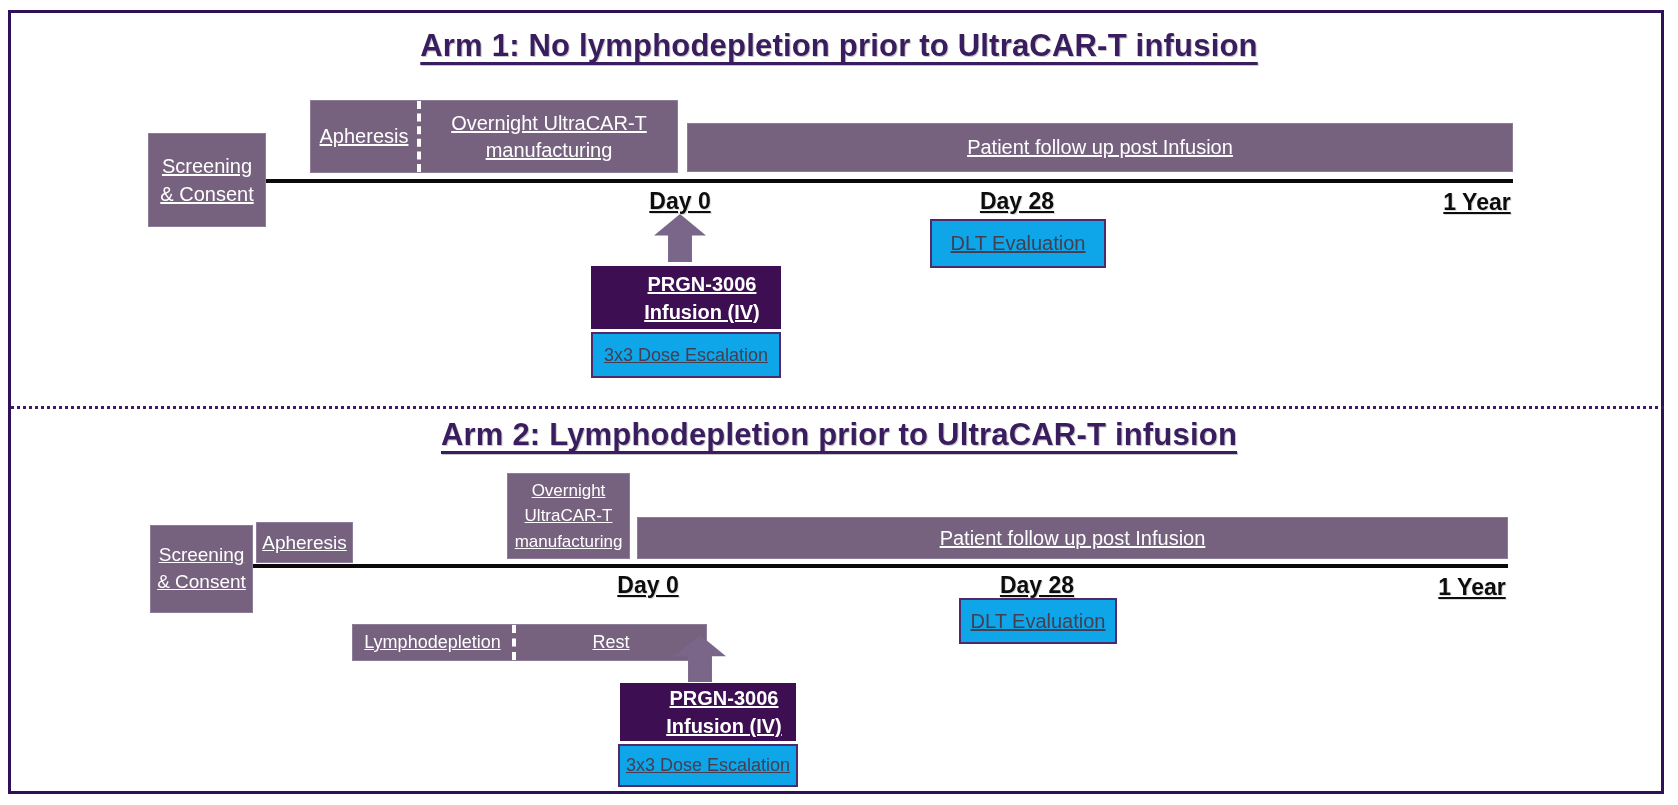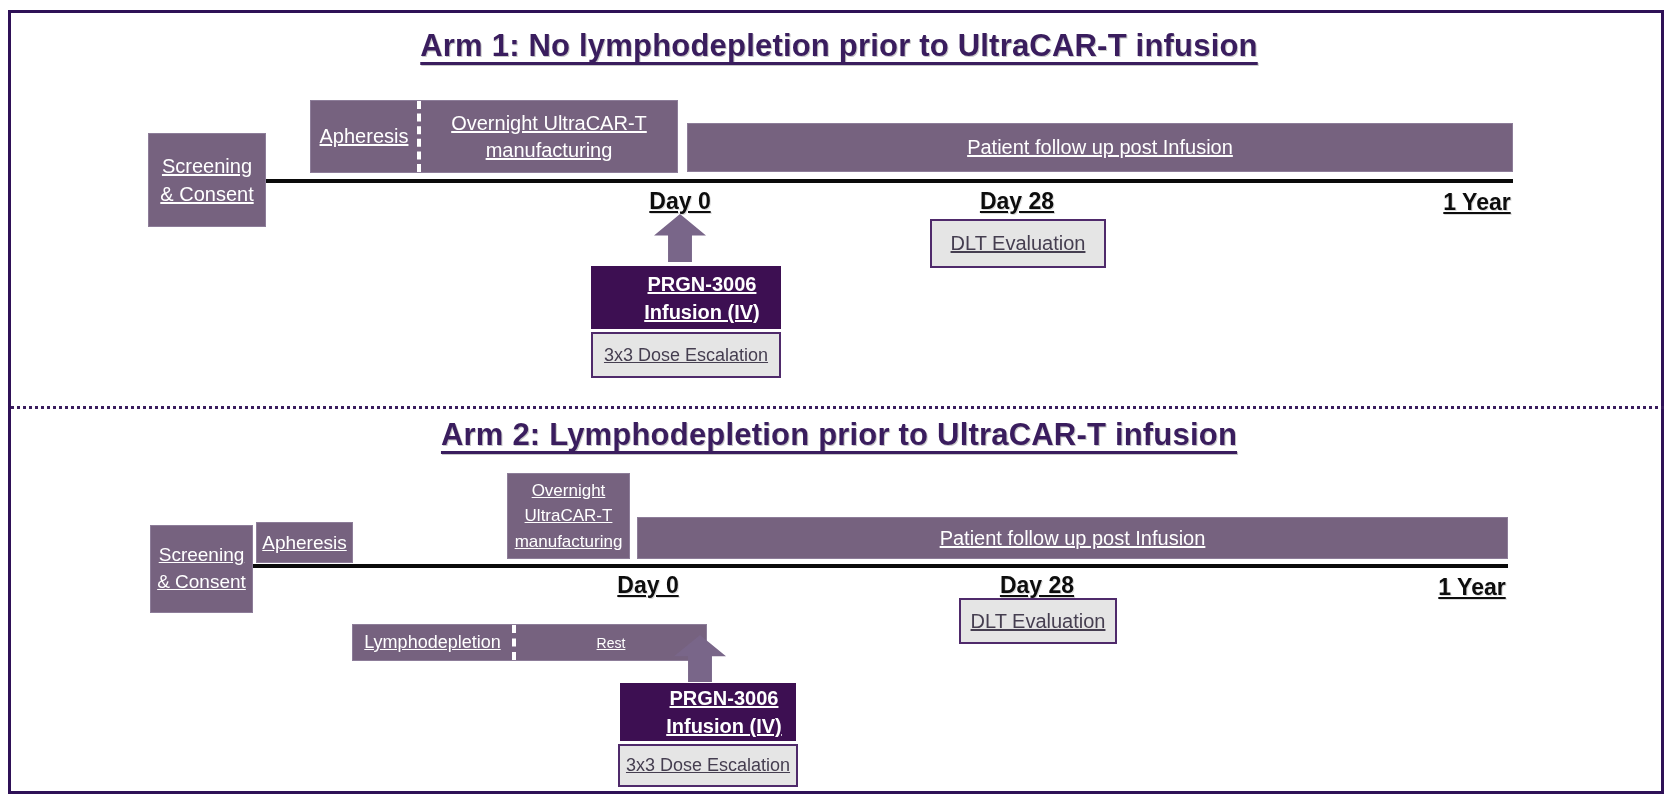"DLT Evaluation" .outlinebox { background: #e5e5e5 -> #0ea5e9 }
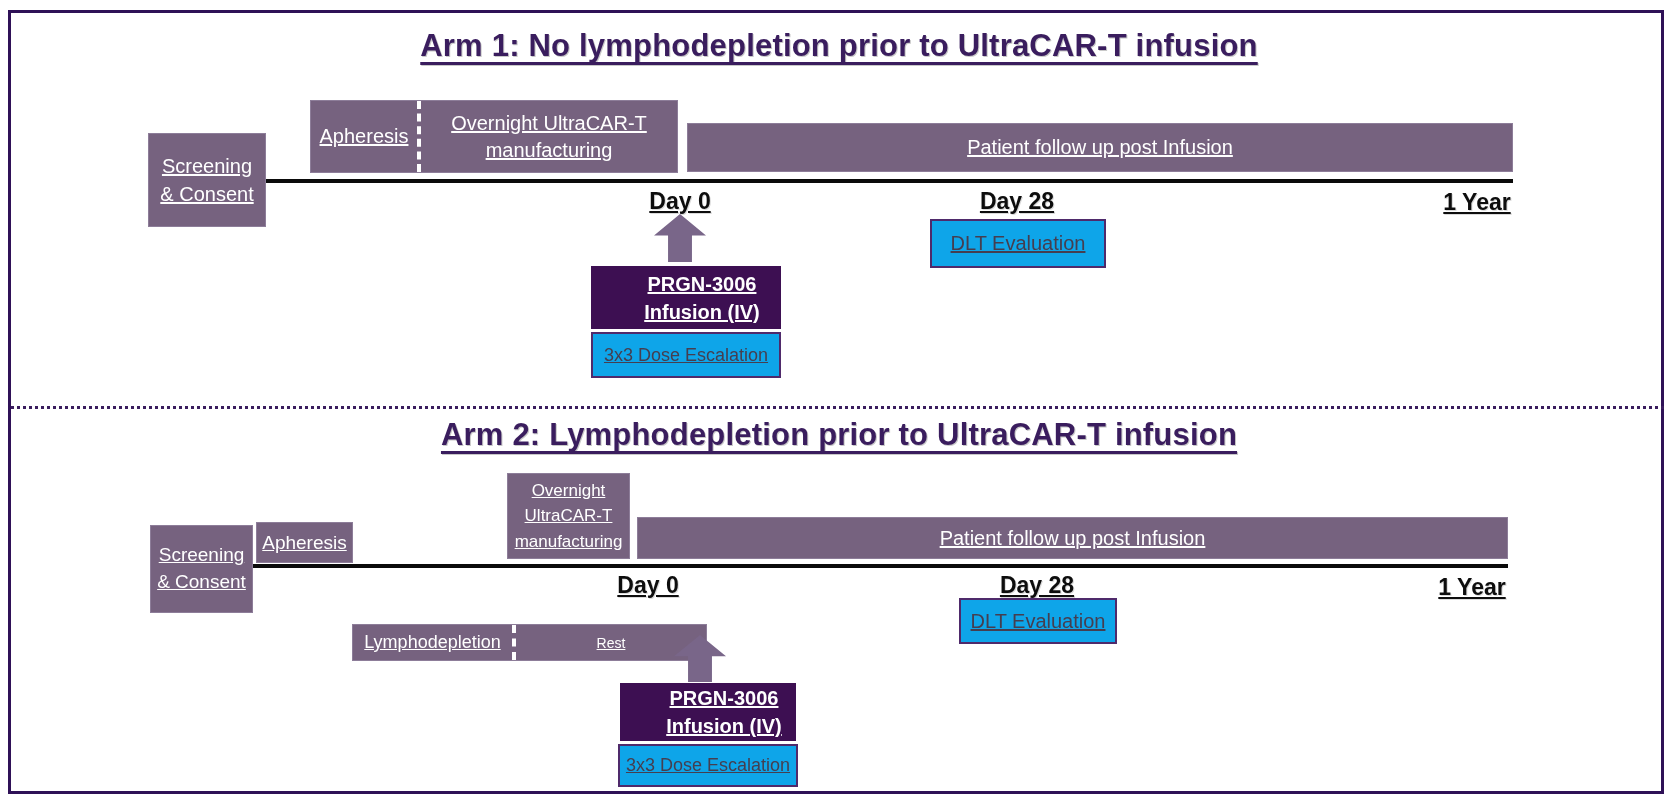"Rest" span { font-size: 14px -> 18px }
